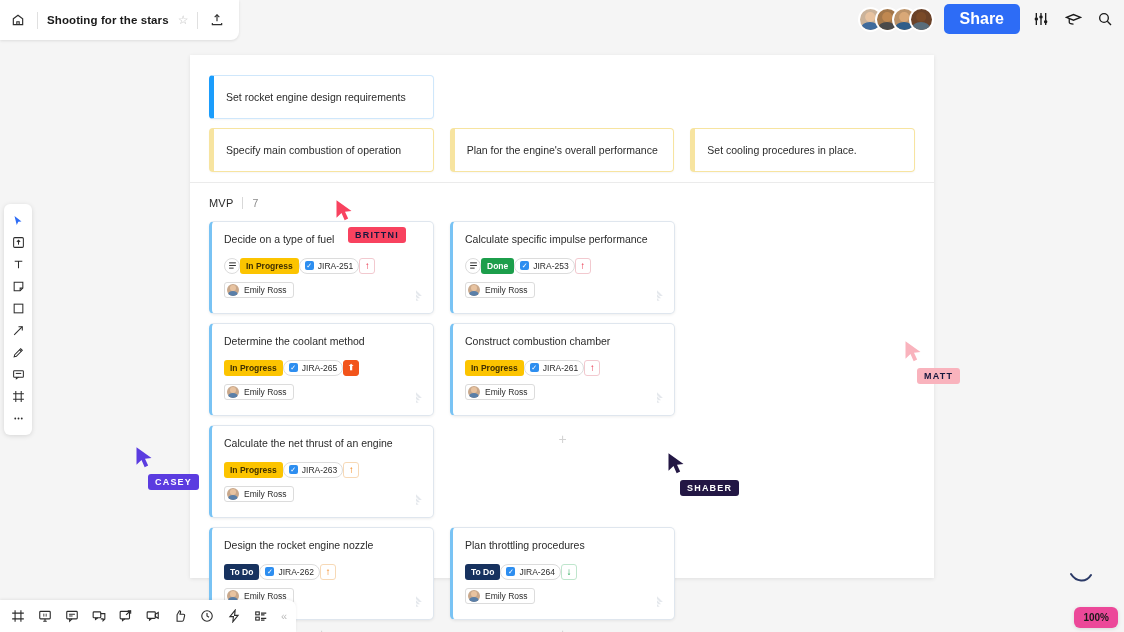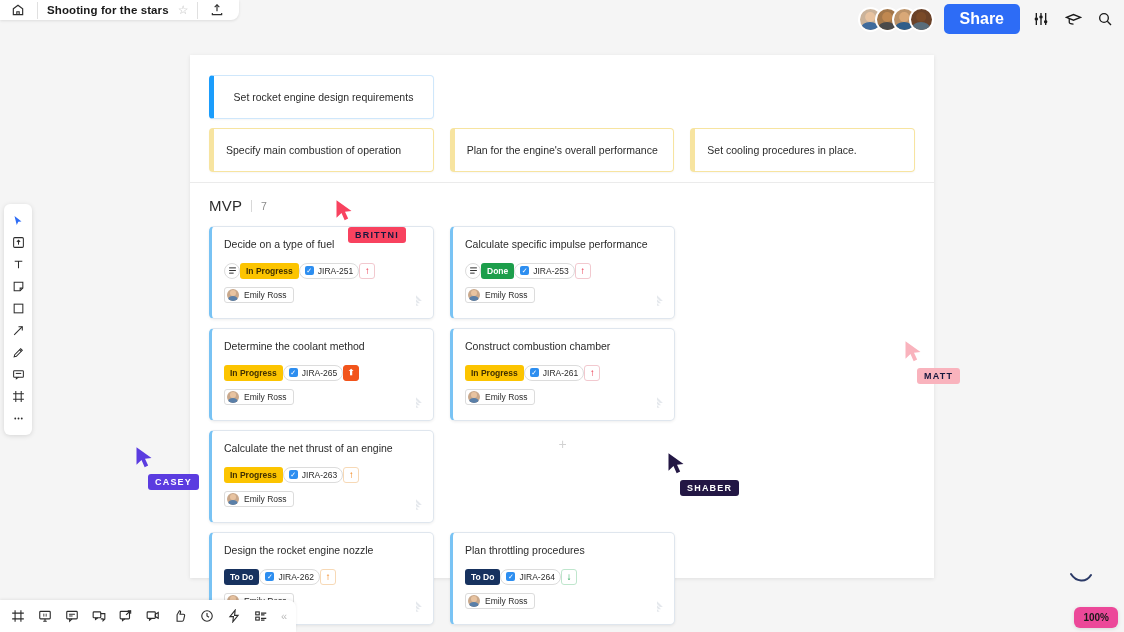"Shooting for the stars" .title-chip { height: 20px -> 40px }
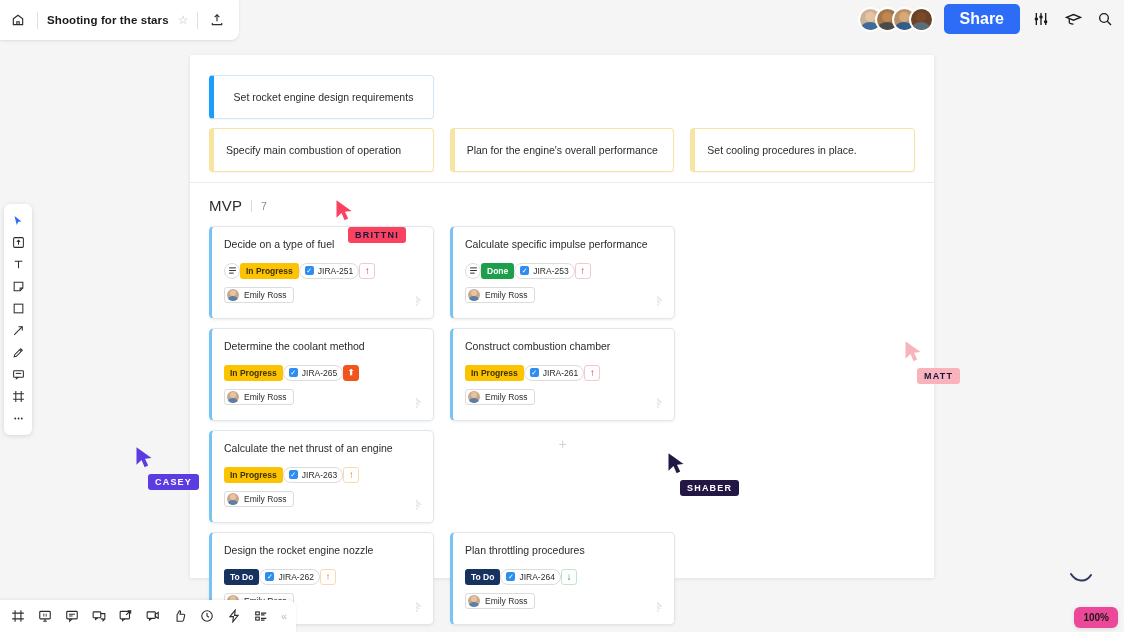"Set rocket engine design requirements" .goal-card.blue { justify-content: center -> none }
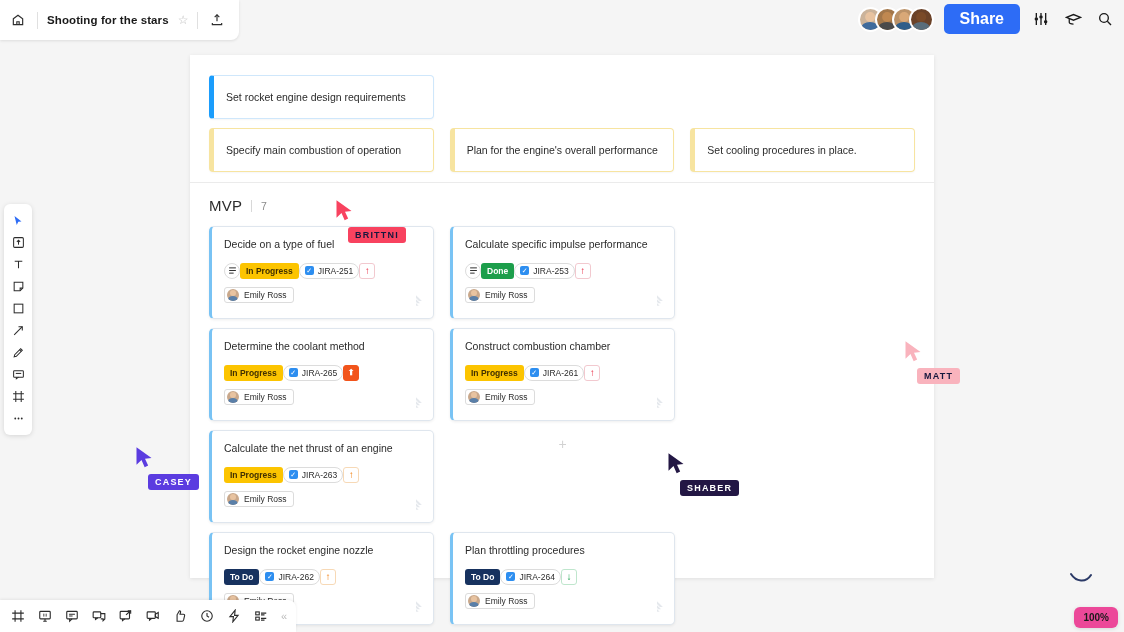"MVP" .sec-title { font-size: 15px -> 11px }
